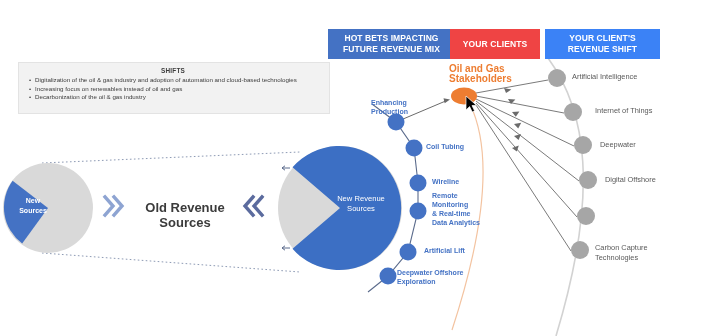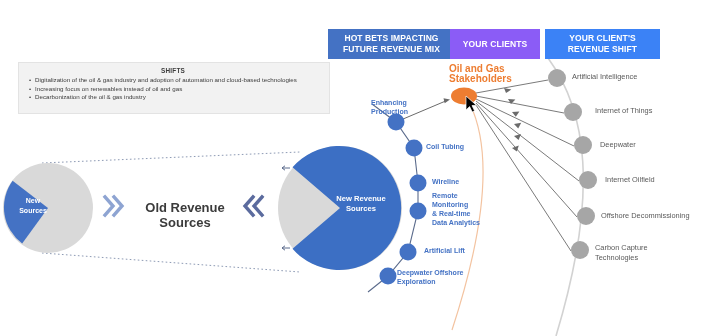"YOUR CLIENTS" #hdr-orange { background: #8b5cf6 -> #ef4444 }
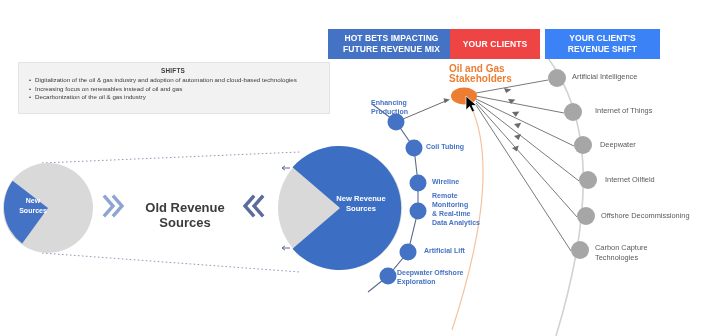"Internet Oilfield" div.gray-label { text: Internet Oilfield -> Digital Offshore }
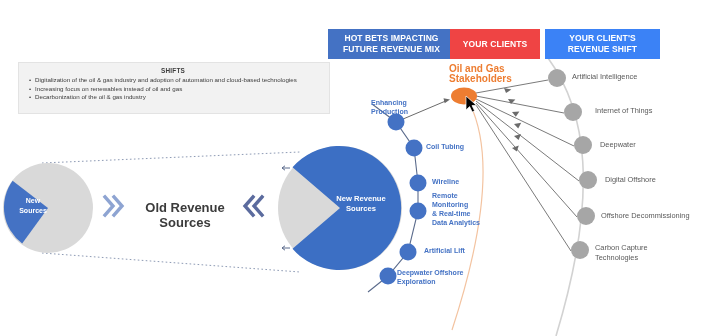"New Revenue" #big-pie-label { font-weight: bold -> normal }
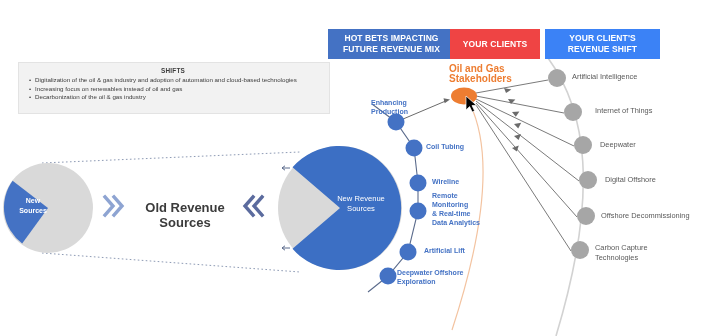"Offshore Decommissioning" div.gray-label { html: <div>Offshore Decommissioning</div> -> none }
